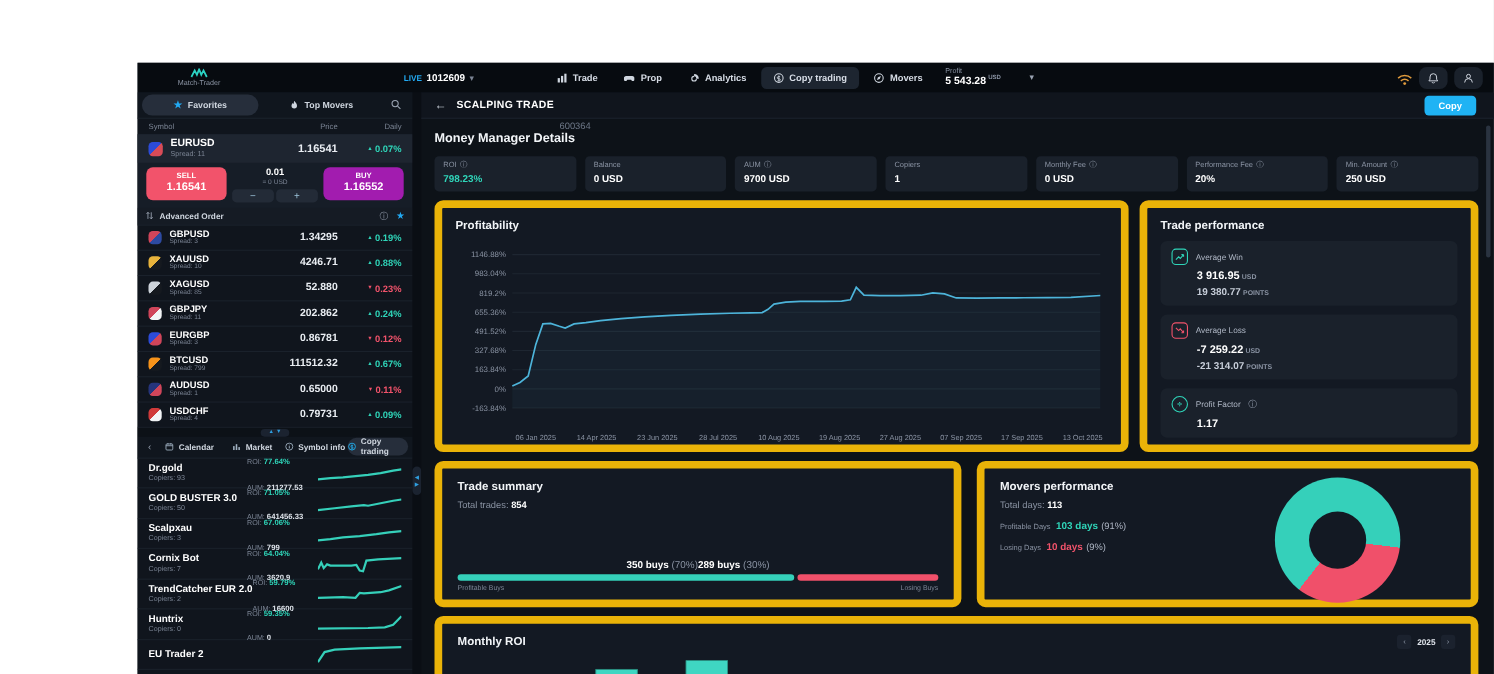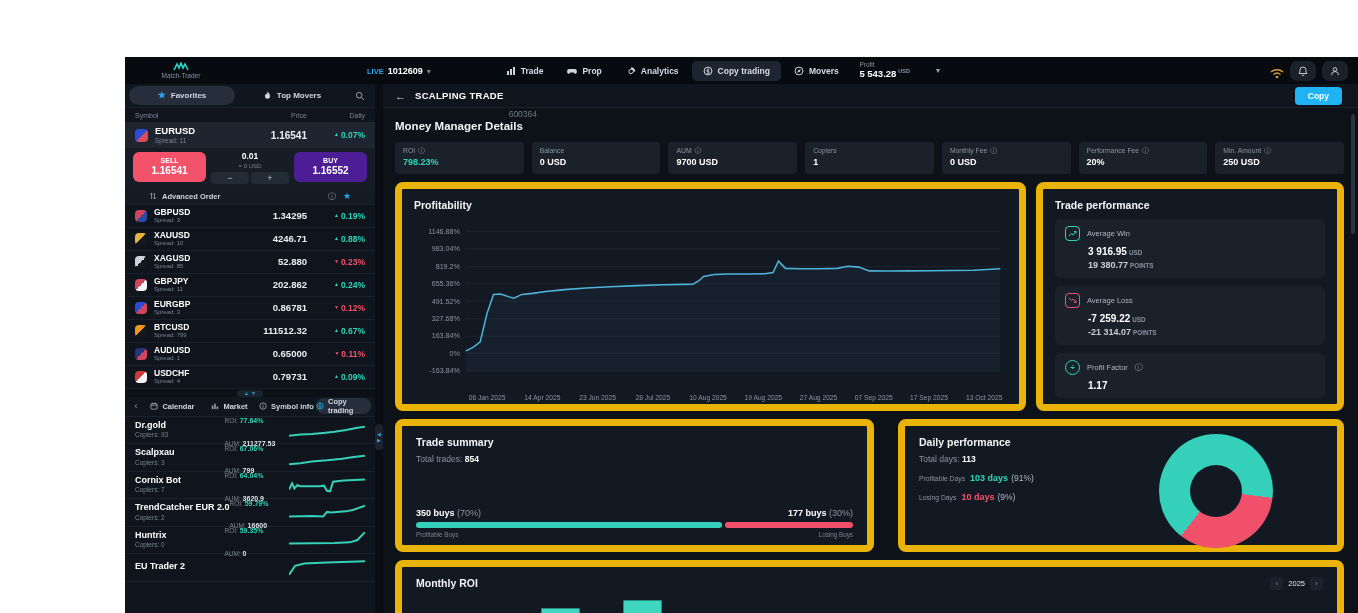"1.16552" .buy-btn { background: #4c1d95 -> #a21caf }
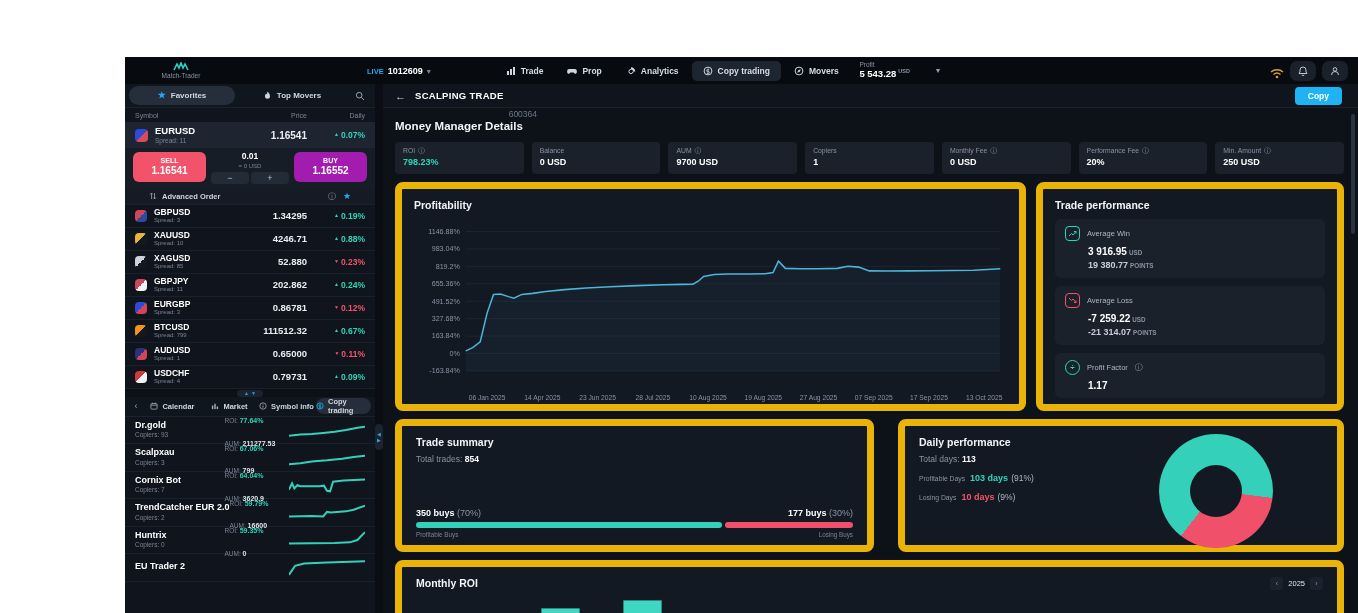"Advanced Order" .adv-row { padding: 0 24px -> 0 7px }
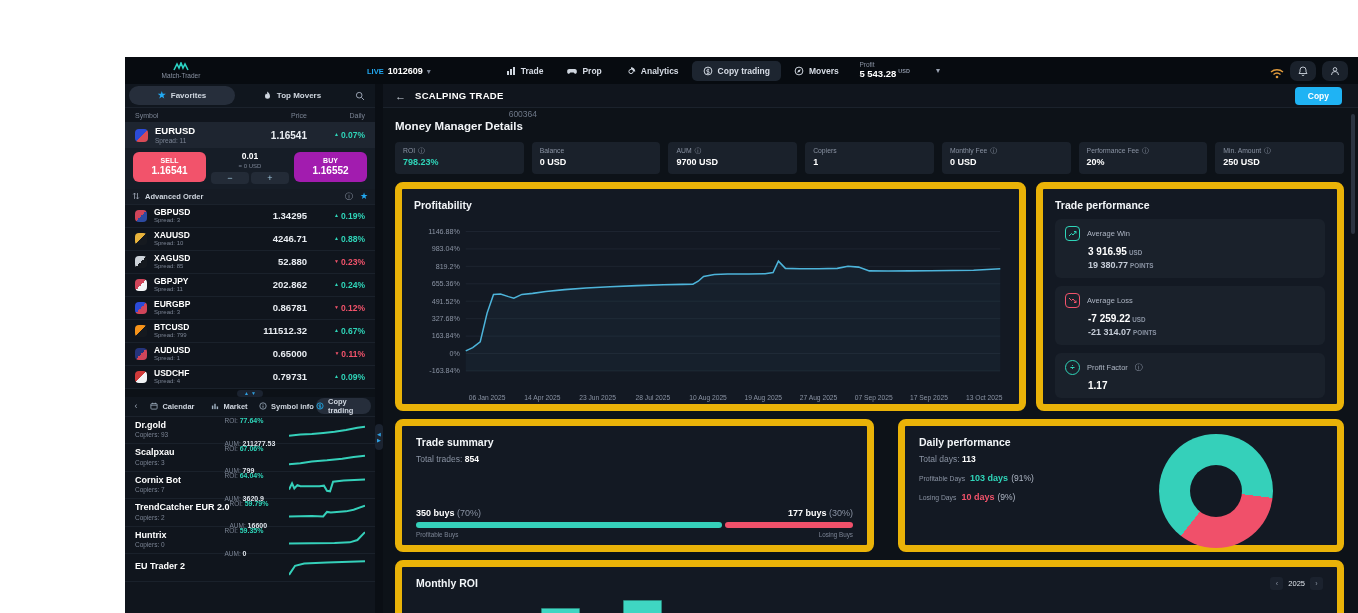"Trade summary" .summary-row { gap: 24px -> 14px }
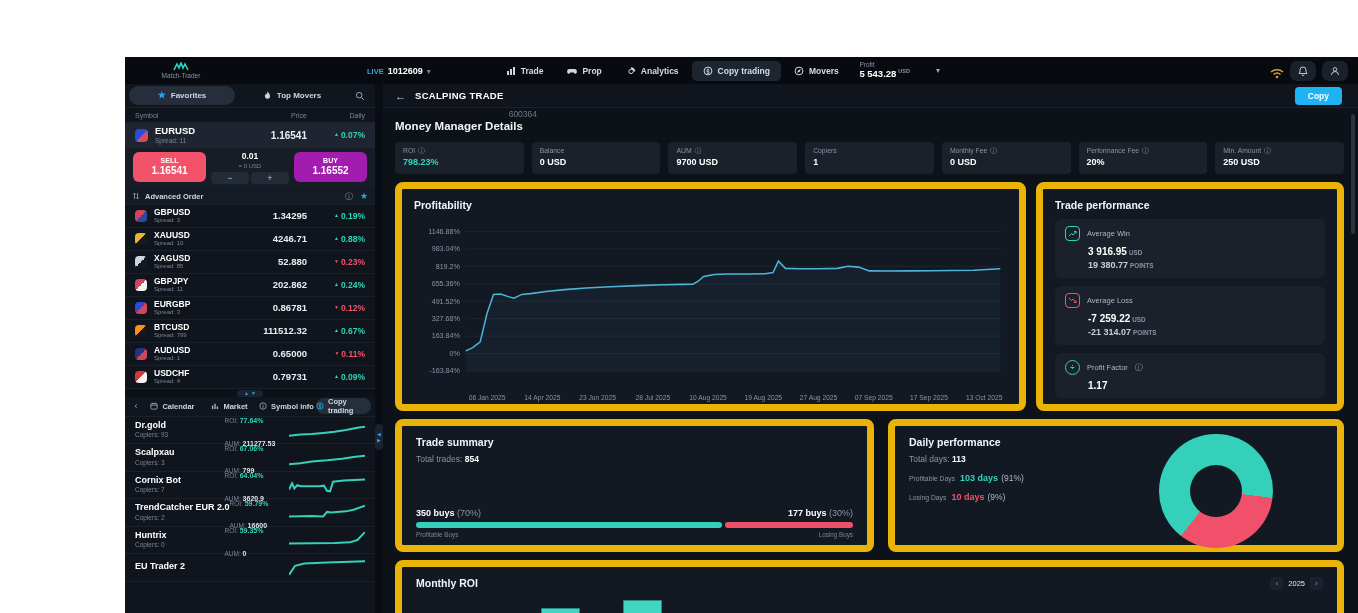"Daily performance" div.panel-title { text: Daily -> Movers }
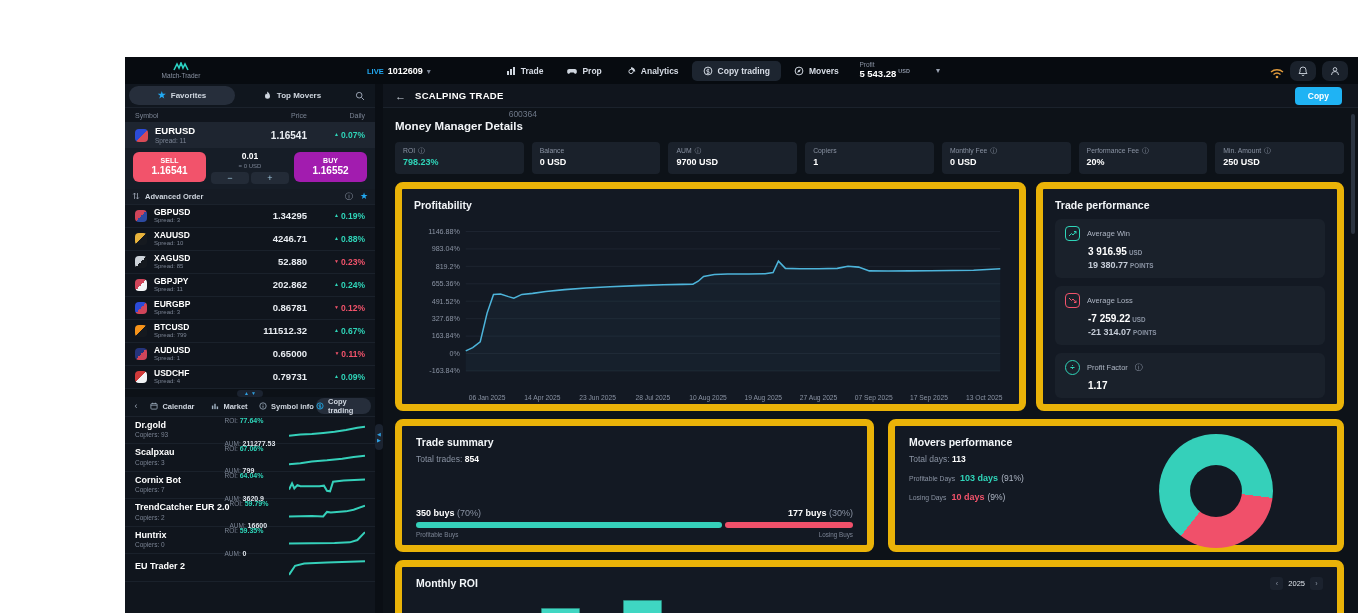"GOLD BUSTER 3.0" div.tr-row { html: none -> <div> <div> <div>GOLD BUSTER 3.0</div> <div>Copiers: 50</div> </div> <div> <div><span>ROI: </span><span>71.05%</span></div> <div><span>AUM: </span><span>641456.33</span></div> </div> <div> <svg> <polyline></polyline> </svg> </div> </div> }
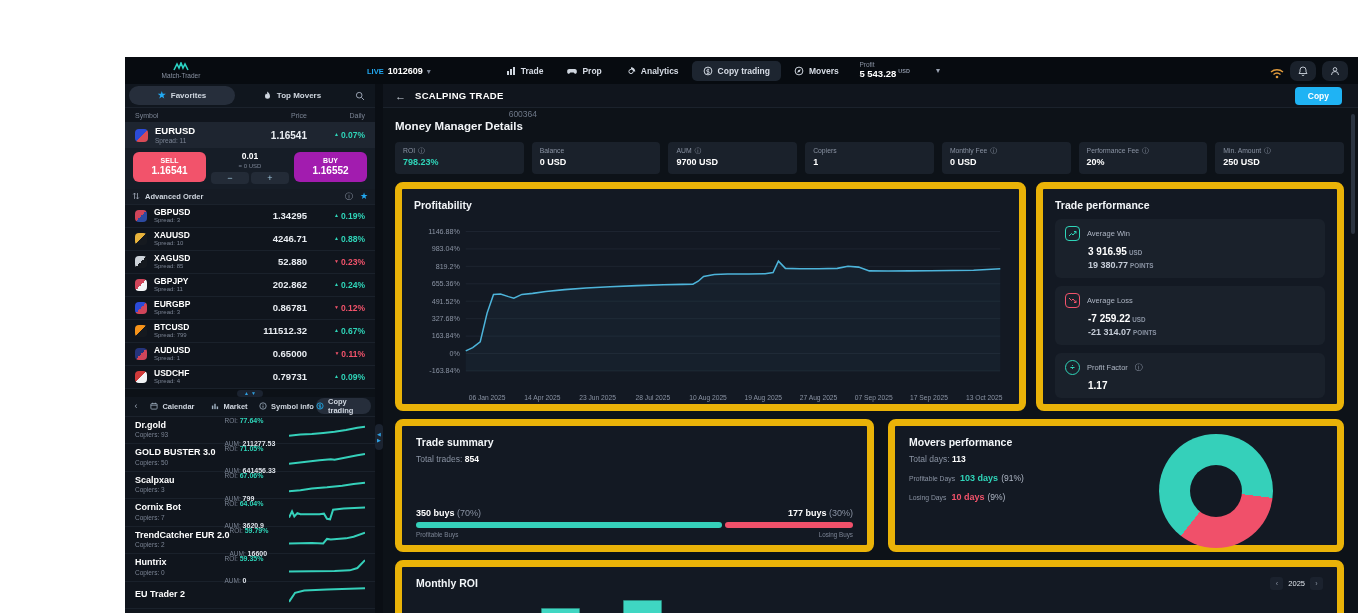"350 buys (70%)" .bar-labels { justify-content: space-between -> center }
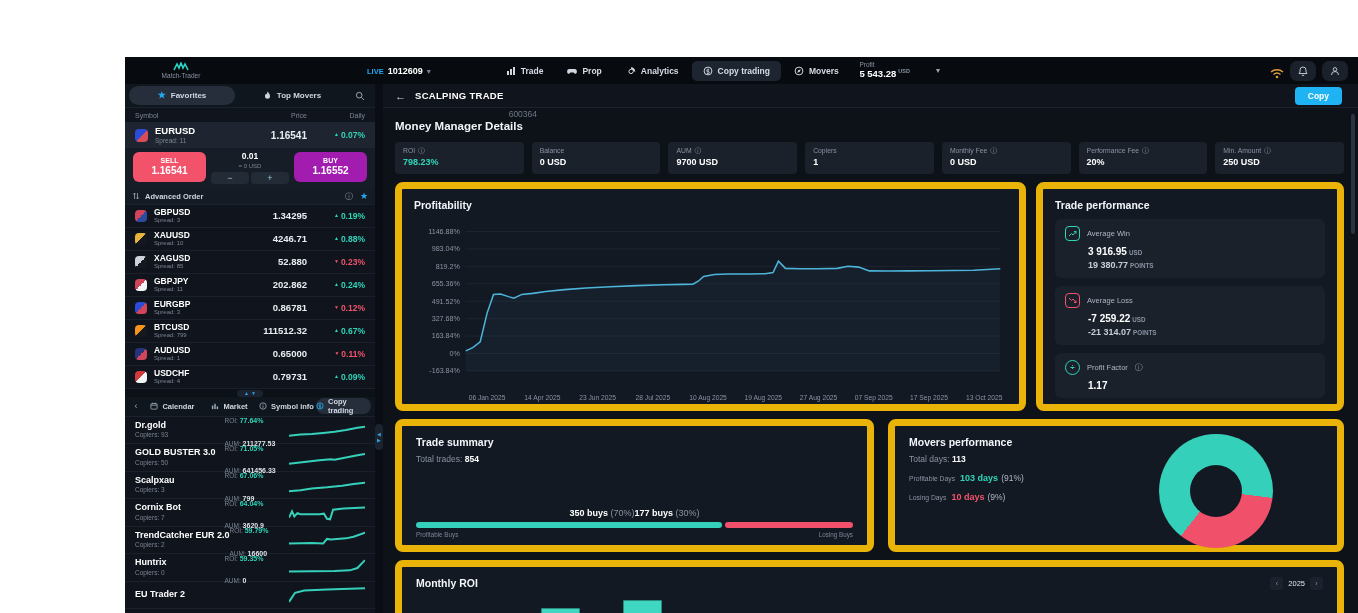"177 buys" span { text: 177 -> 289 }
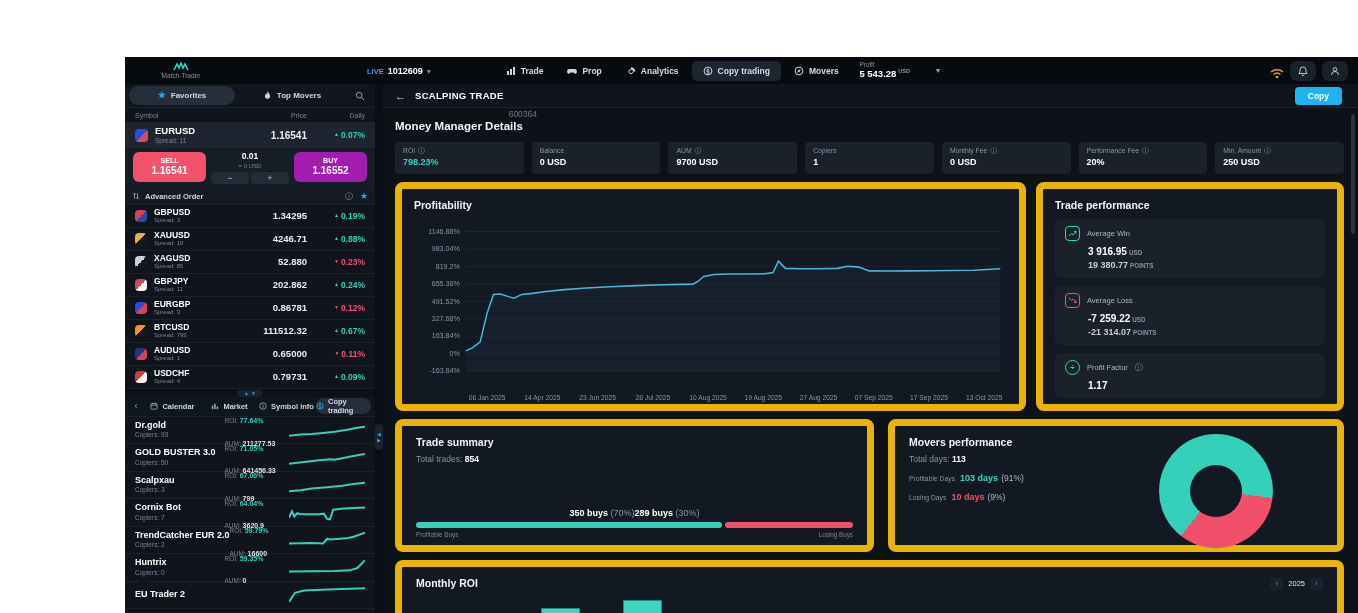"2025" .year-label { font-weight: normal -> bold }
